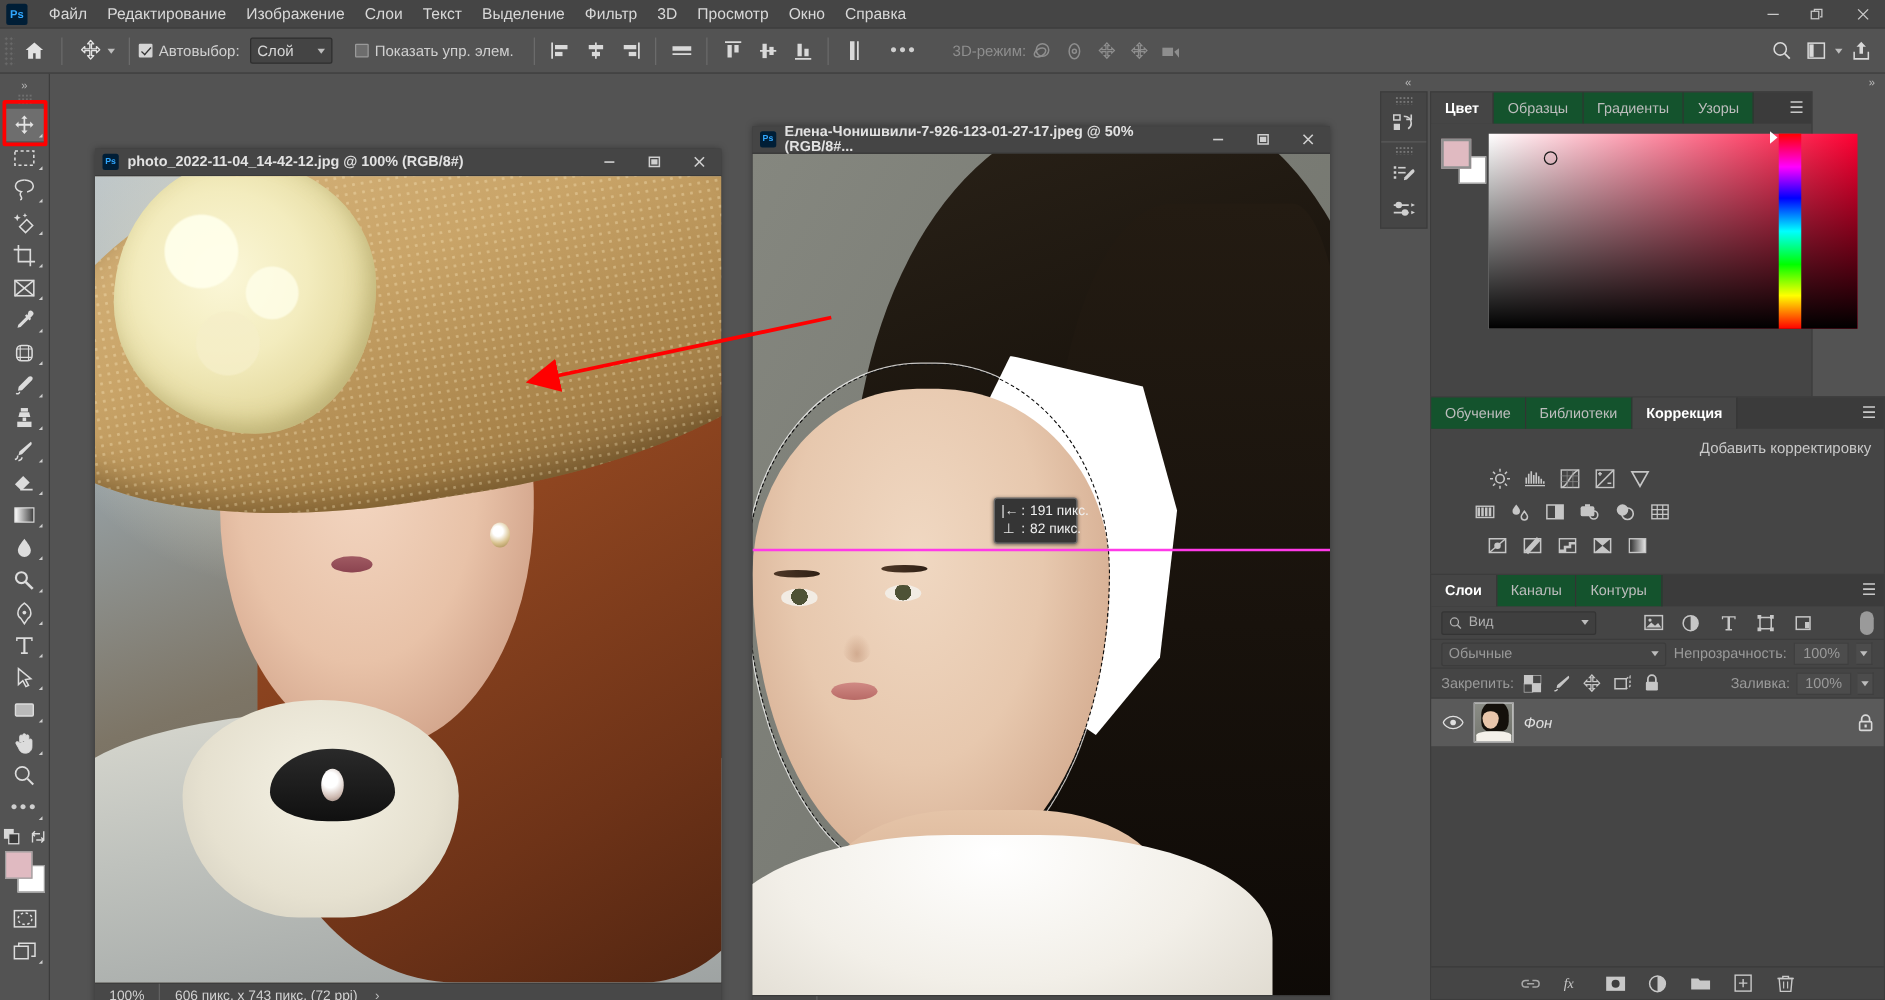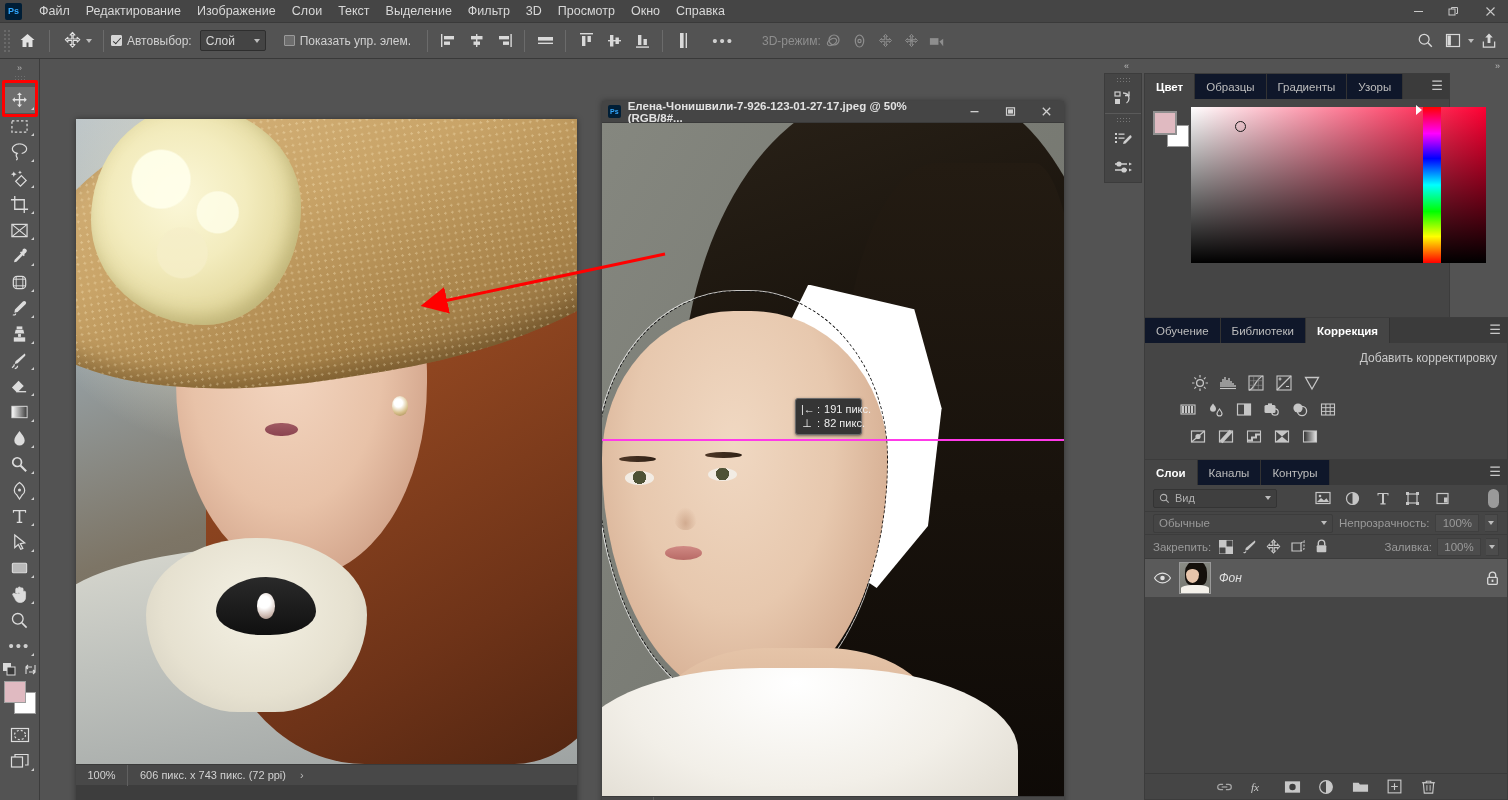"Образцы" .ptab { background: #0f172a -> #14532d }
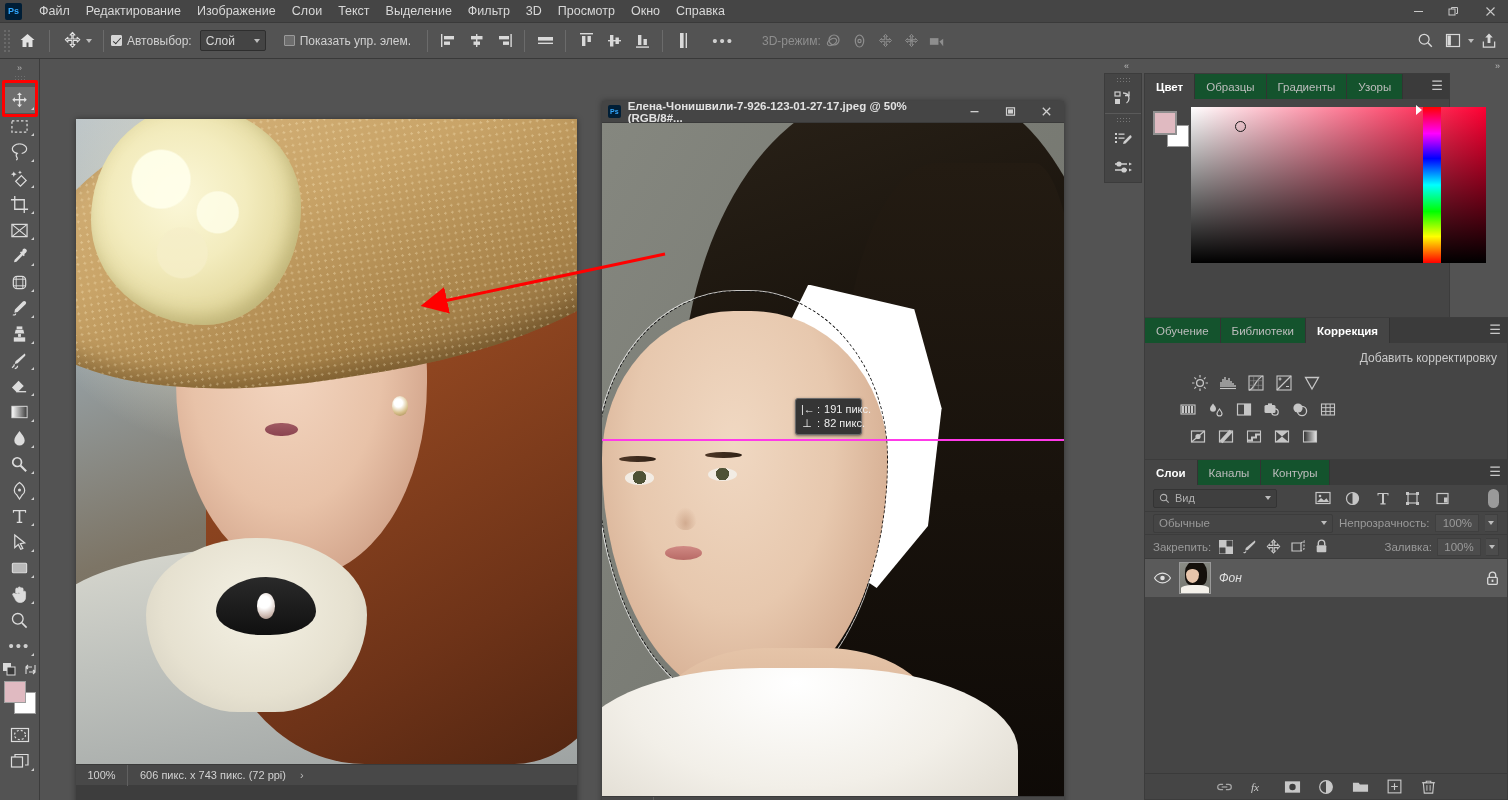"photo_2022-11-04_14-42-12.jpg @ 100%" div.doc-title { html: none -> <div> <span>Ps</span> <span>photo_2022-11-04_14-42-12.jpg @ 100% (RGB/8#)</span> <div> <div> <svg> <rect></rect> </svg> </div> <div> <svg> <rect></rect> <rect></rect> </svg> </div> <div> <svg> <path></path> </svg> </div> </div> </div> }
